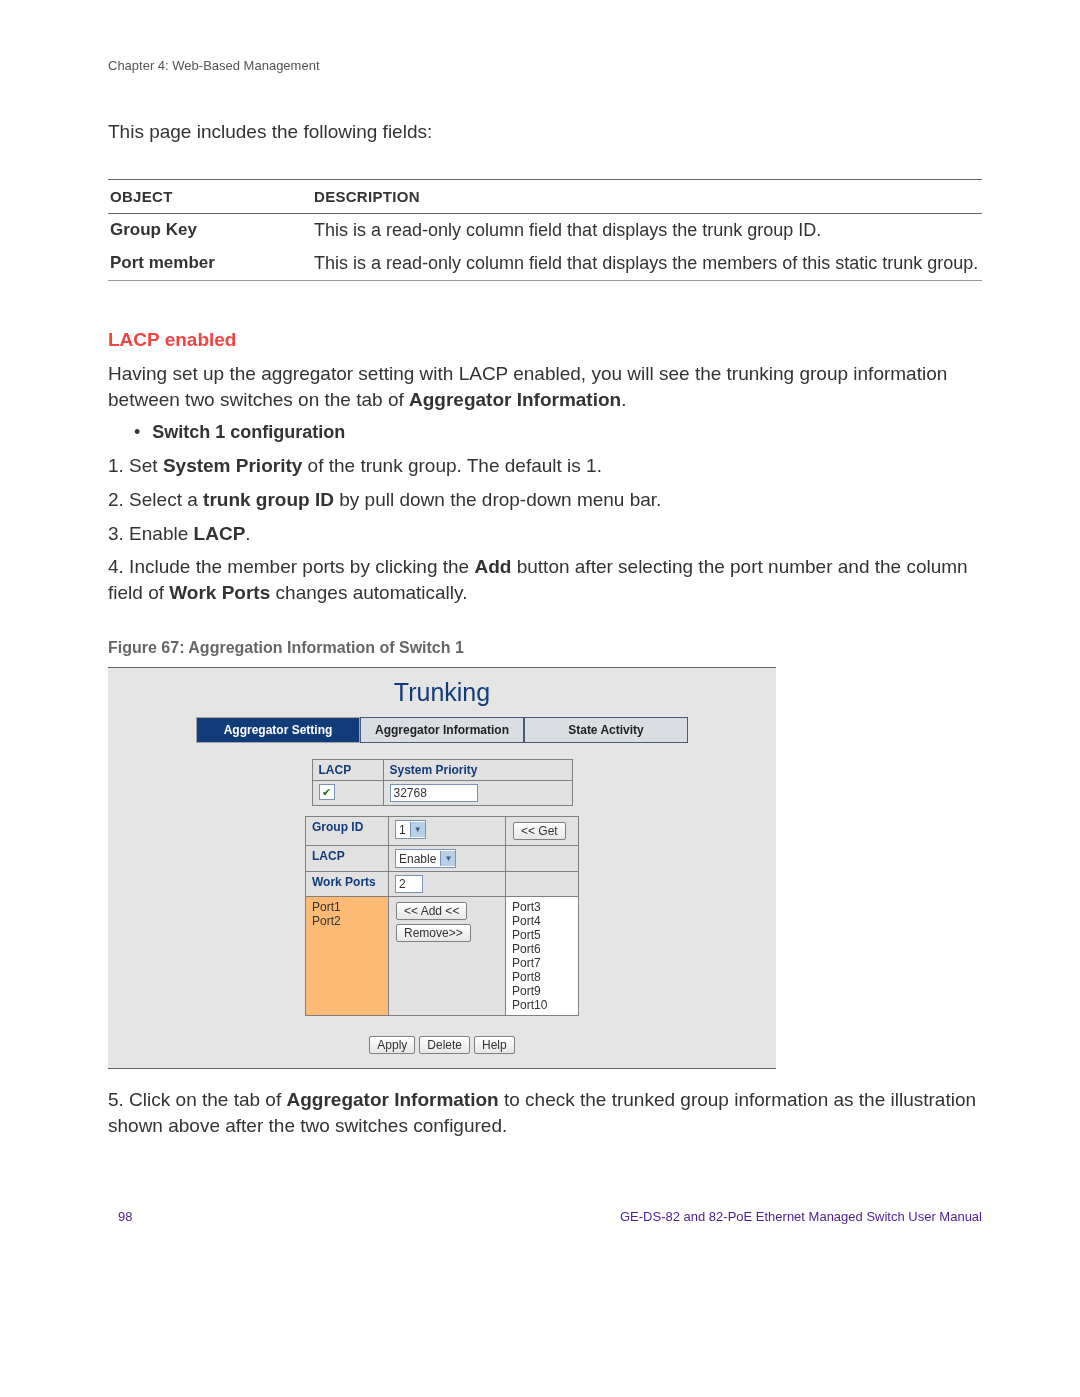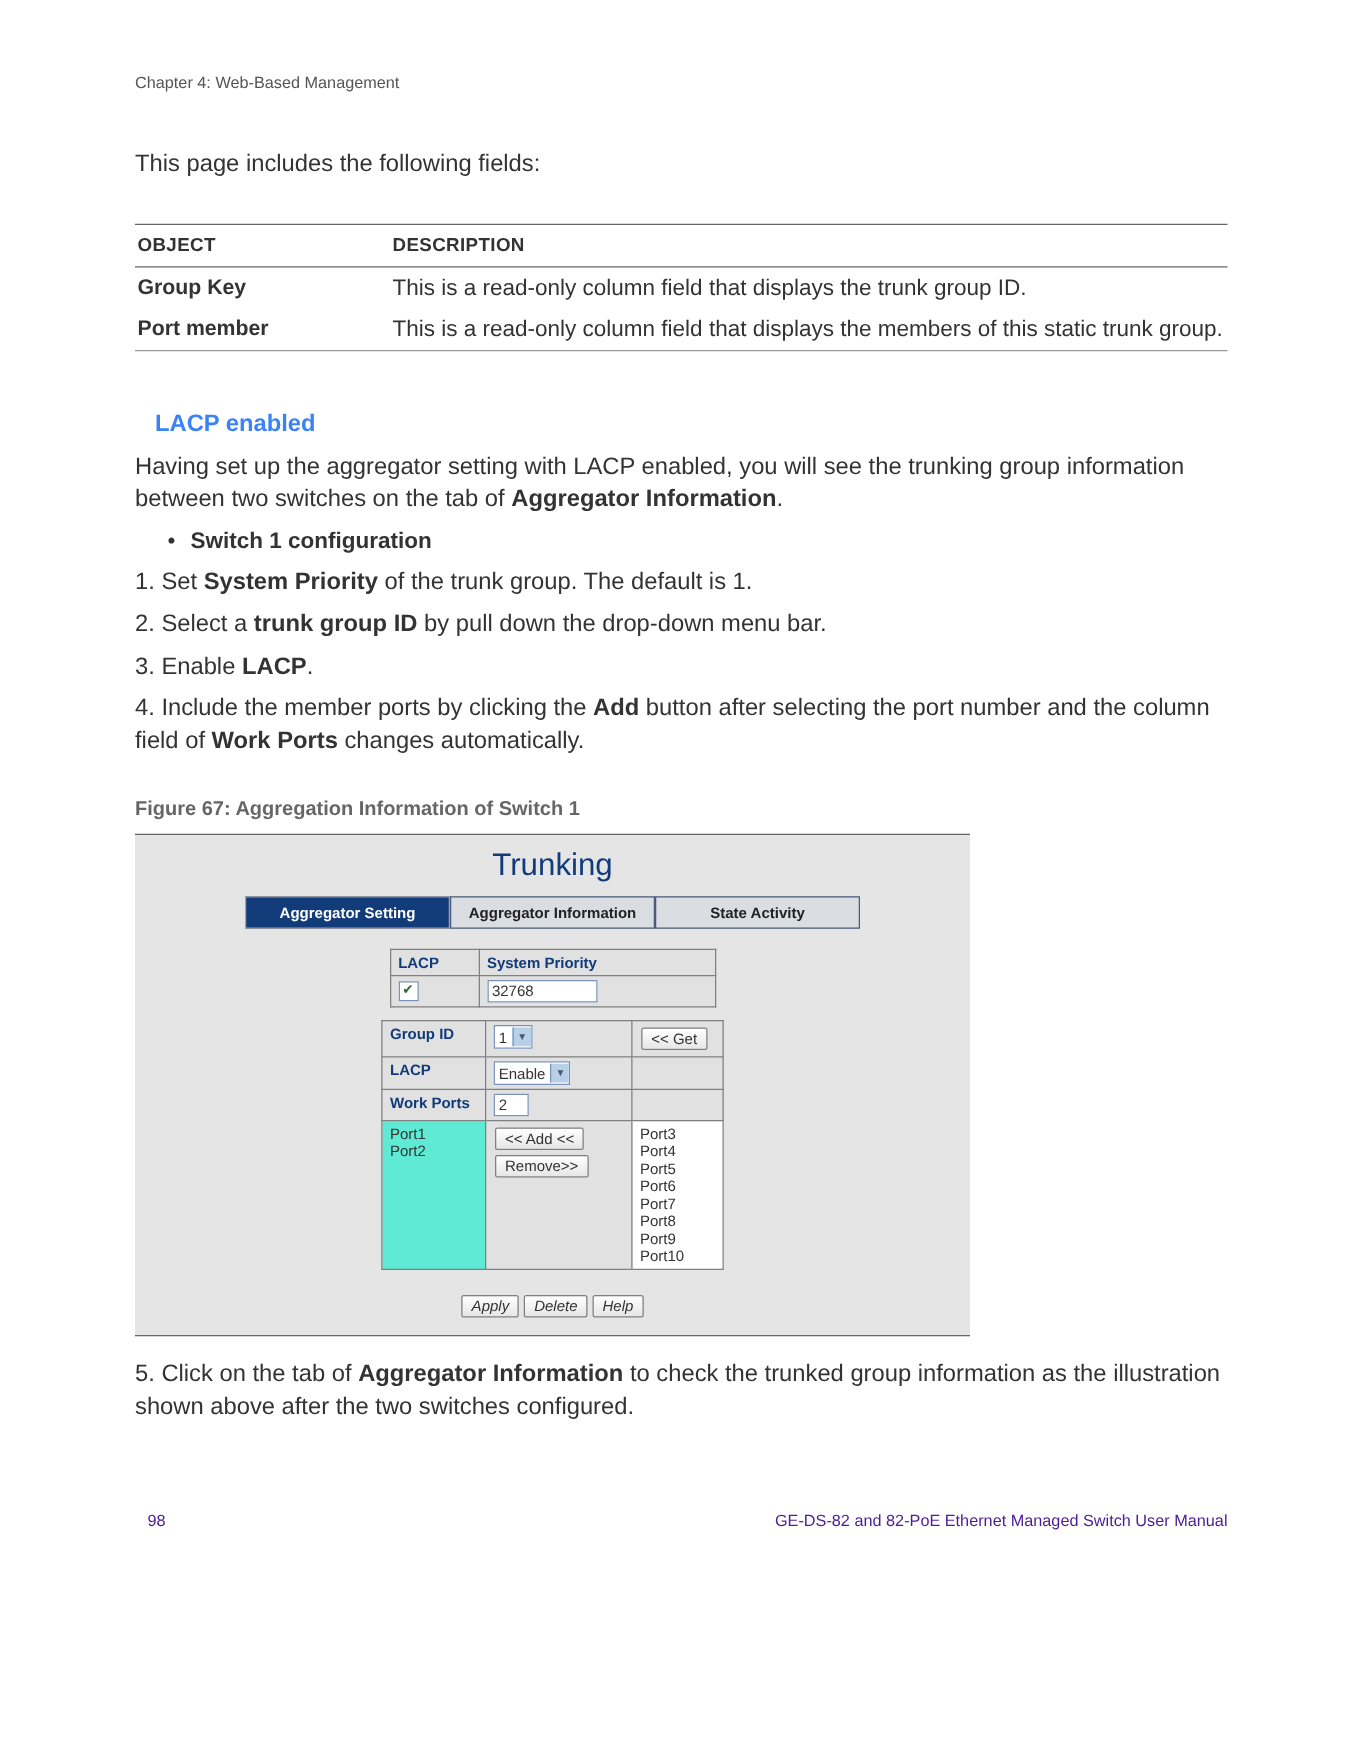"LACP enabled" .section-title { color: #3b82f6 -> #ef4444; margin-left: 16px -> none }
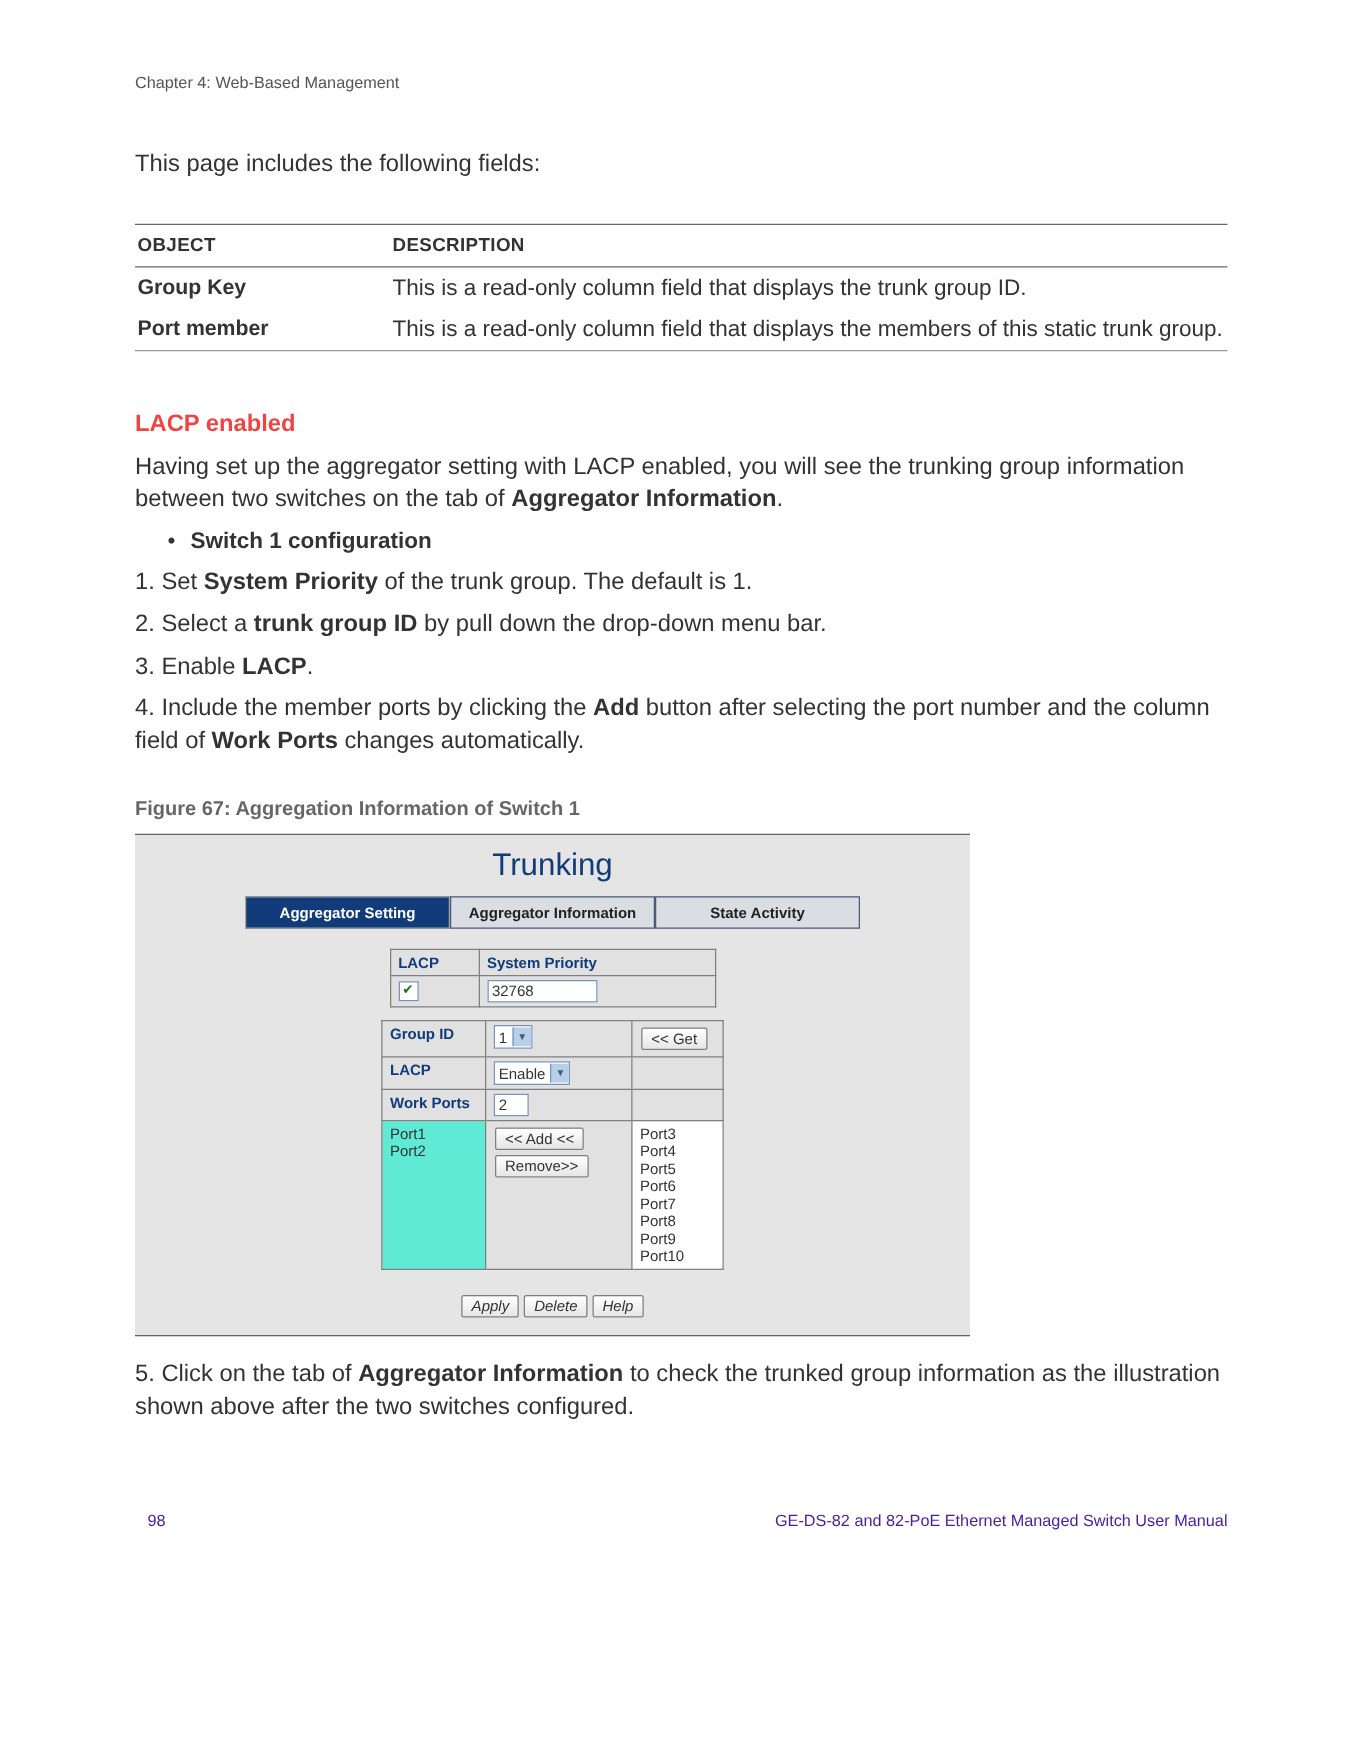"Port1" td.cell-tall { background: #5eead4 -> #fdba74 }
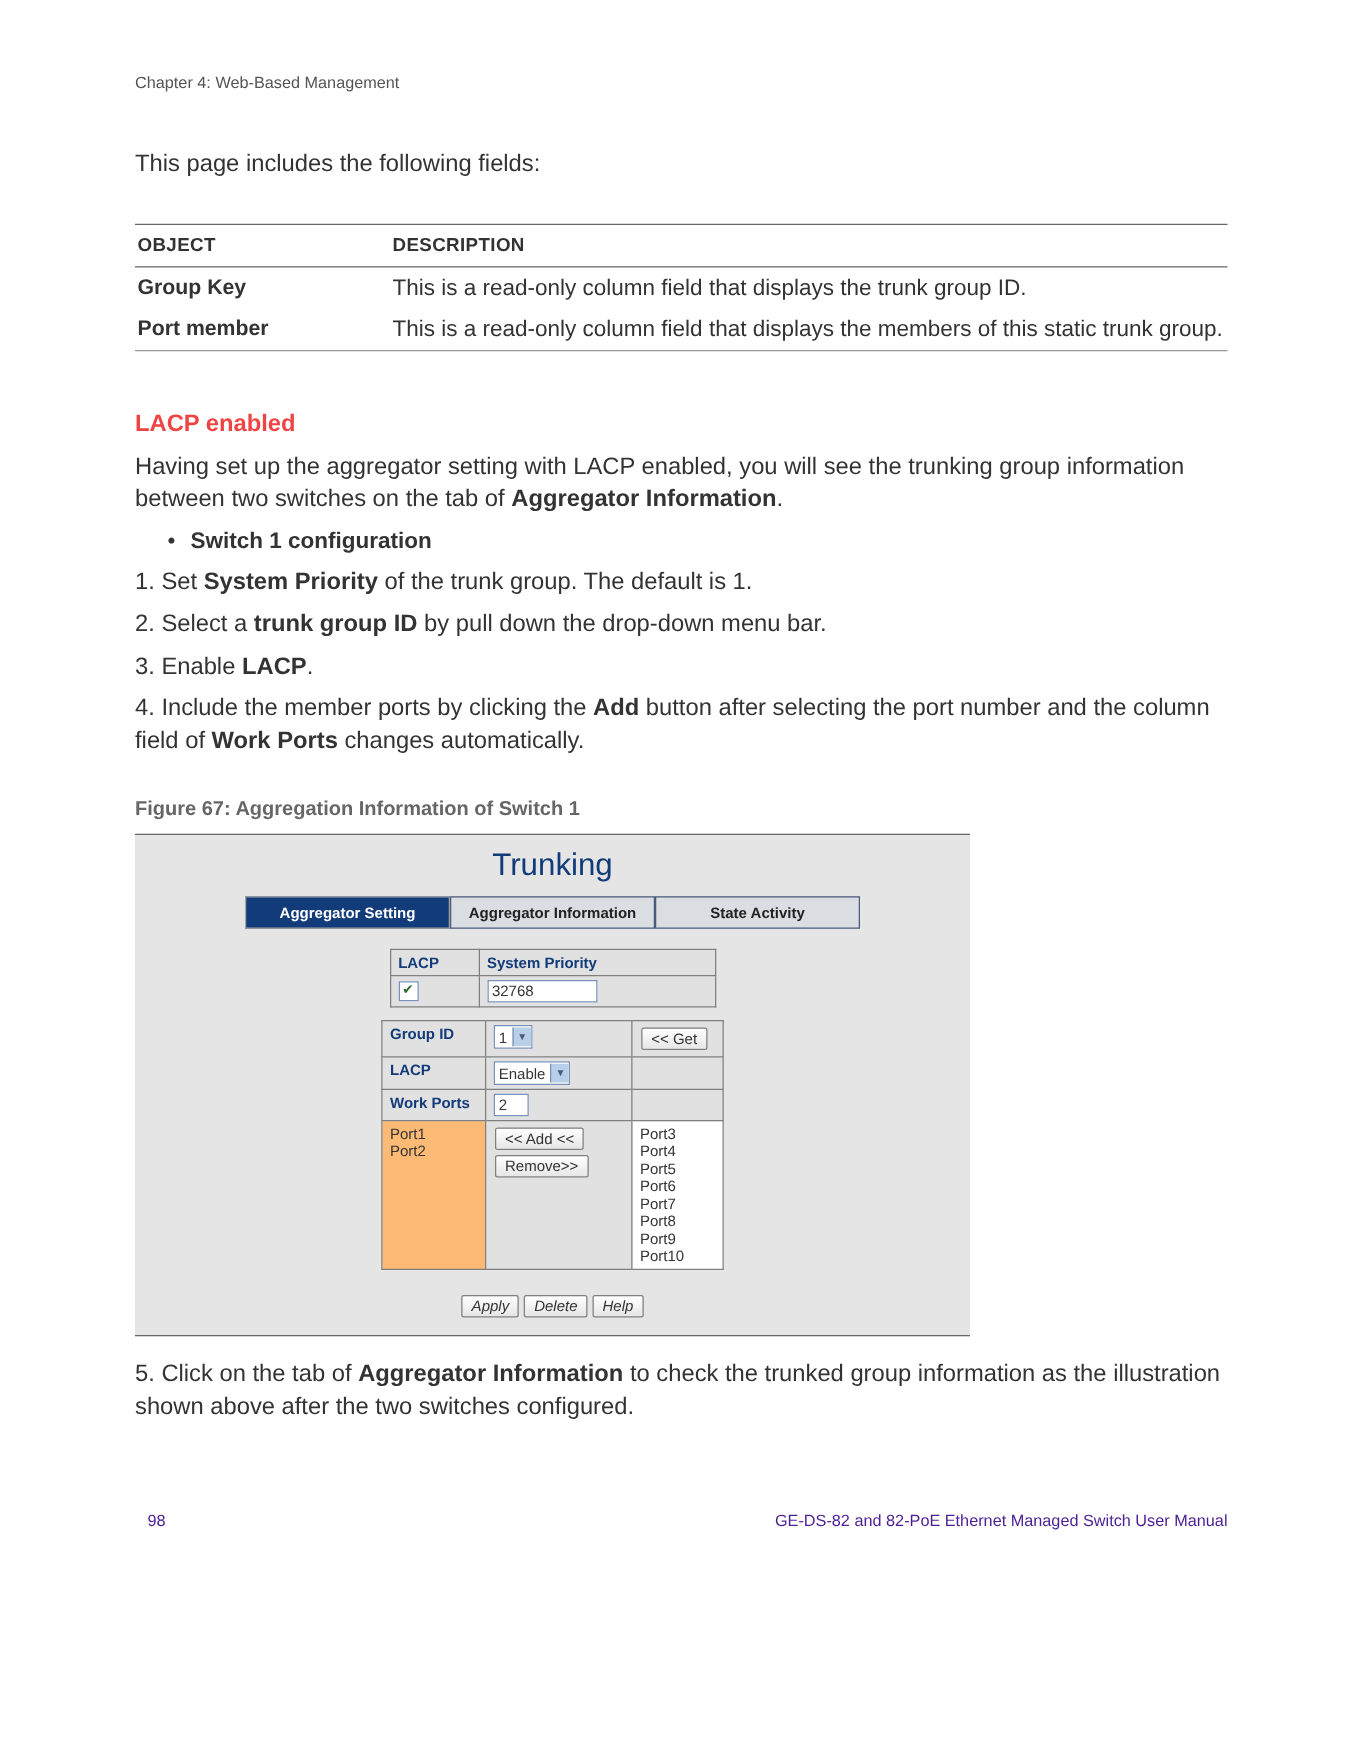"Apply" .btn-row { font-style: italic -> none }
